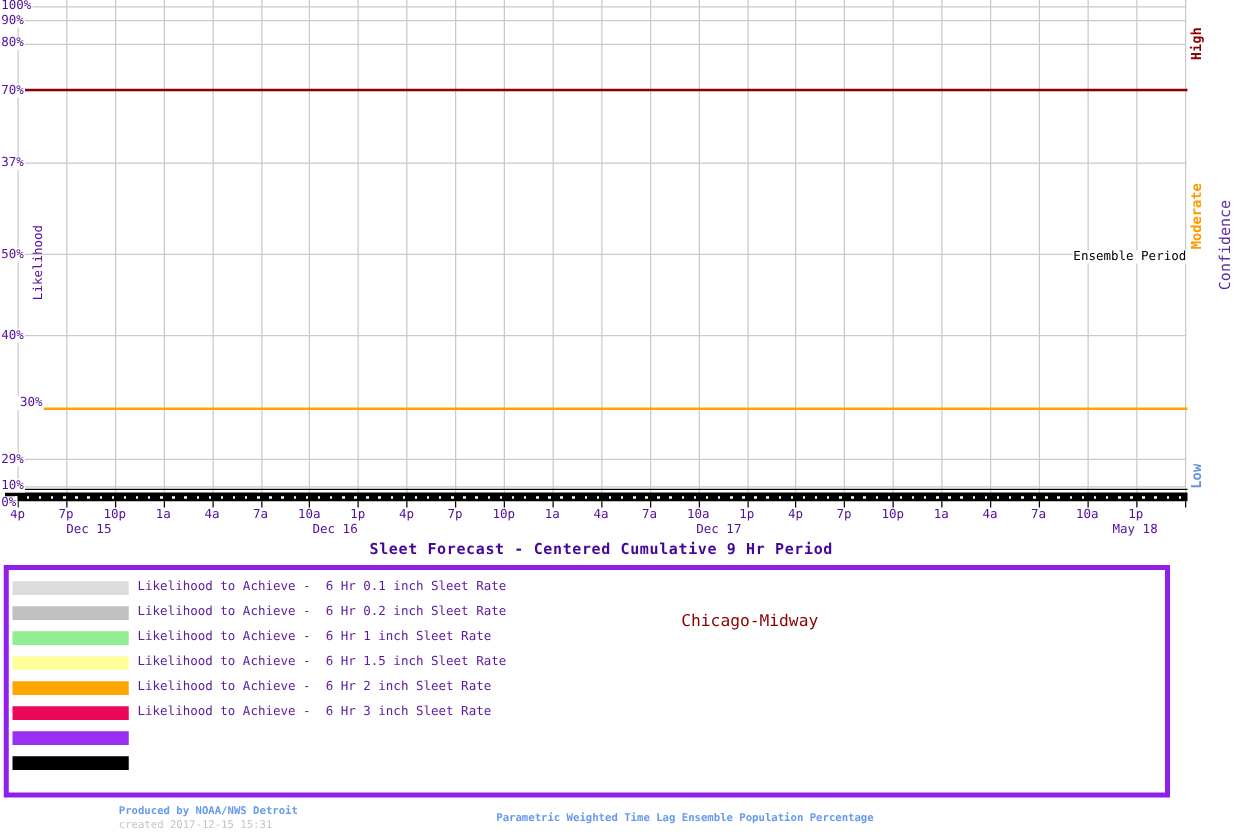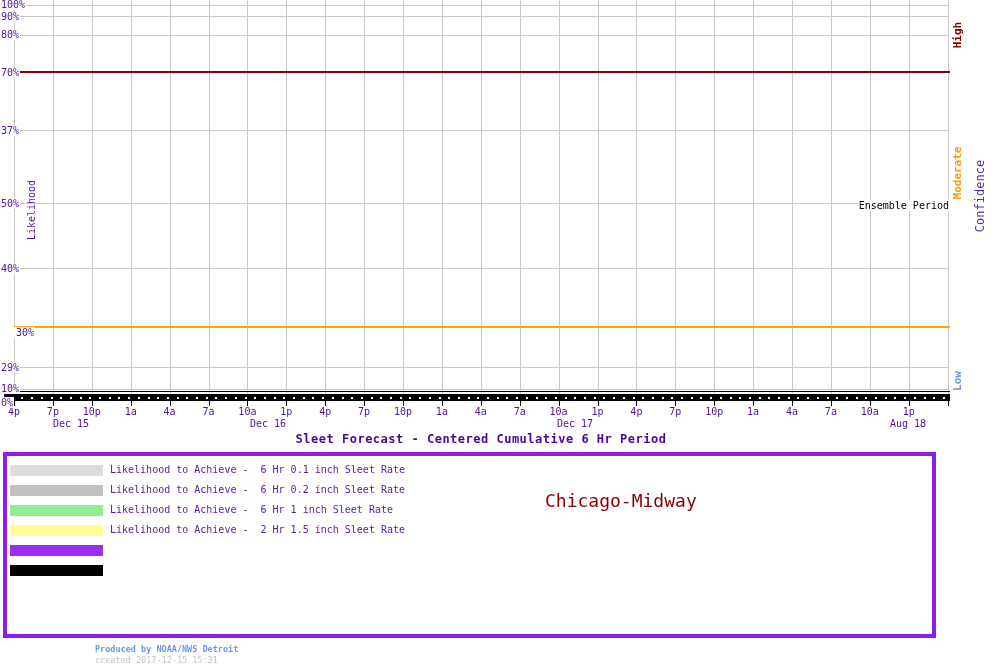"30%" div.ytick { top: 327px -> 317px }
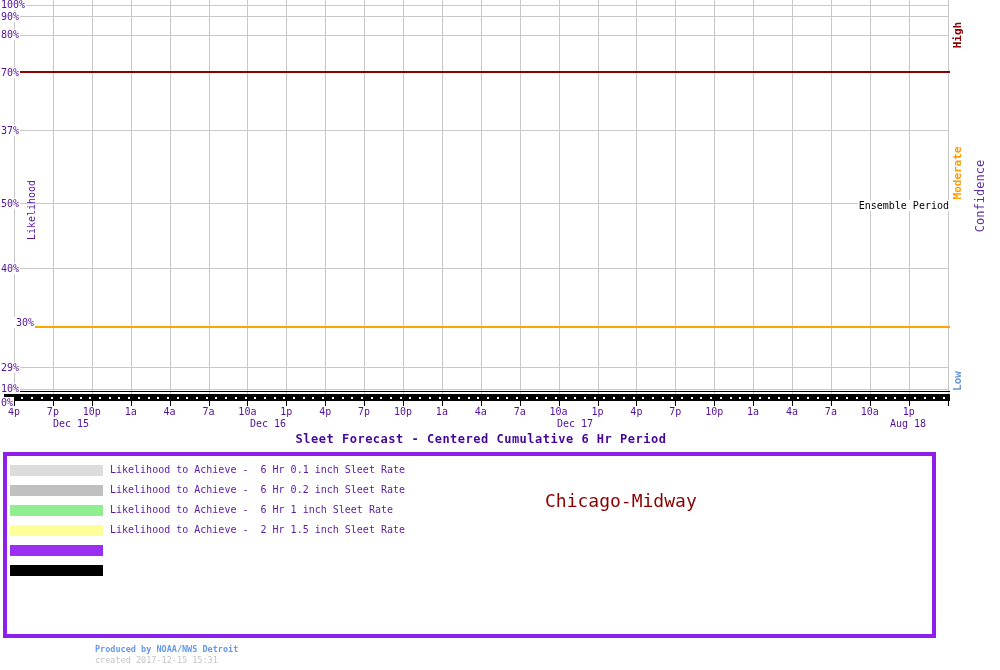"Aug 18" div.dlabel { text: Aug -> May }
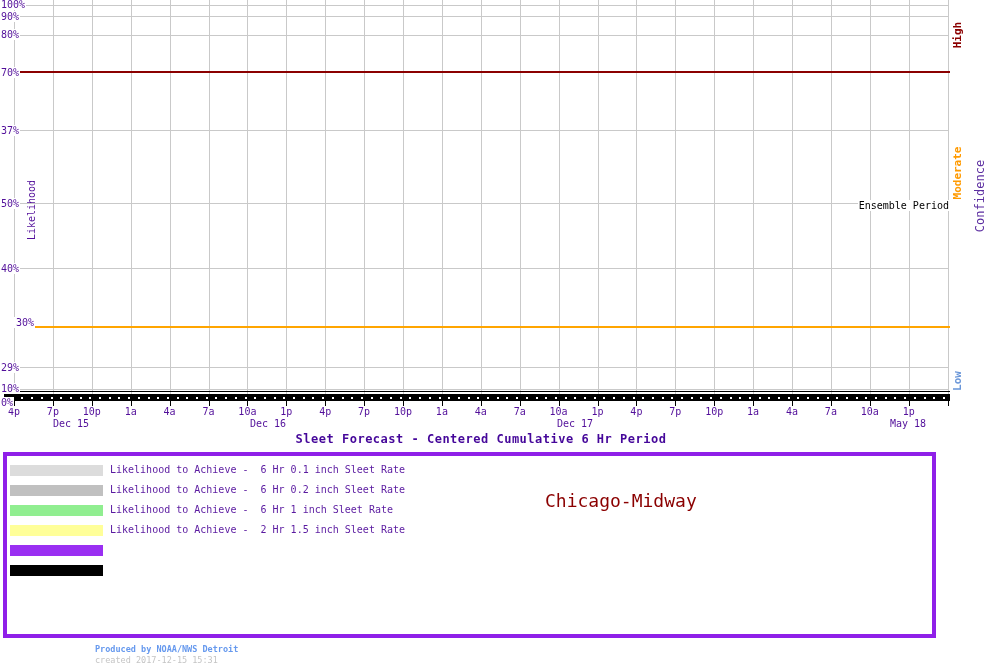"Sleet Forecast - Centered Cumulative" div.title { text: 6 -> 9 }
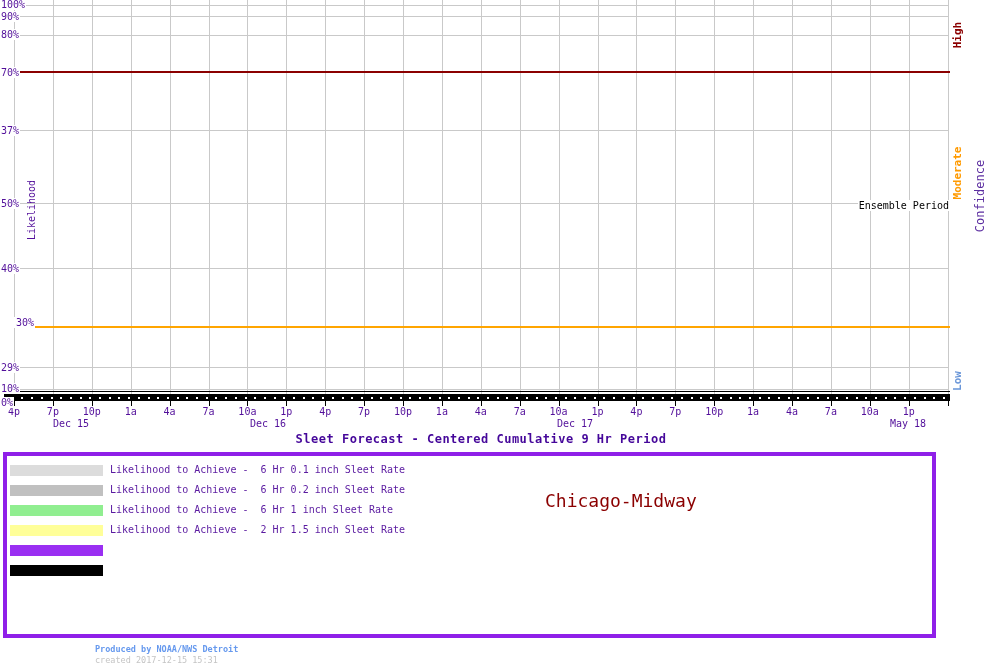"Chicago-Midway" .station { font-size: 18px -> 13px }
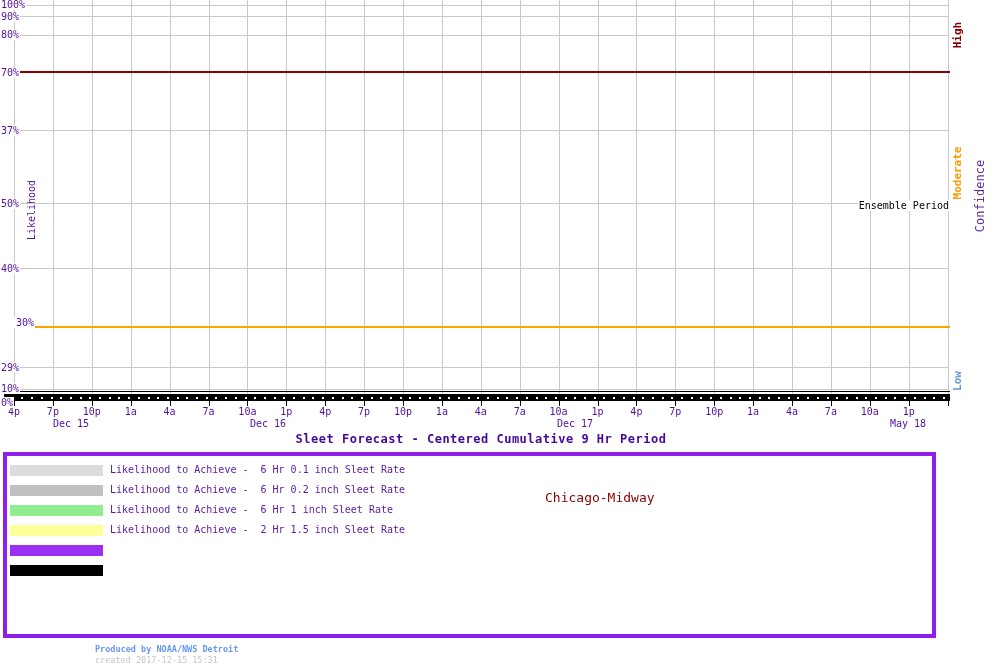"Likelihood to Achieve - 2" div.ltext { text: 2 -> 6 }
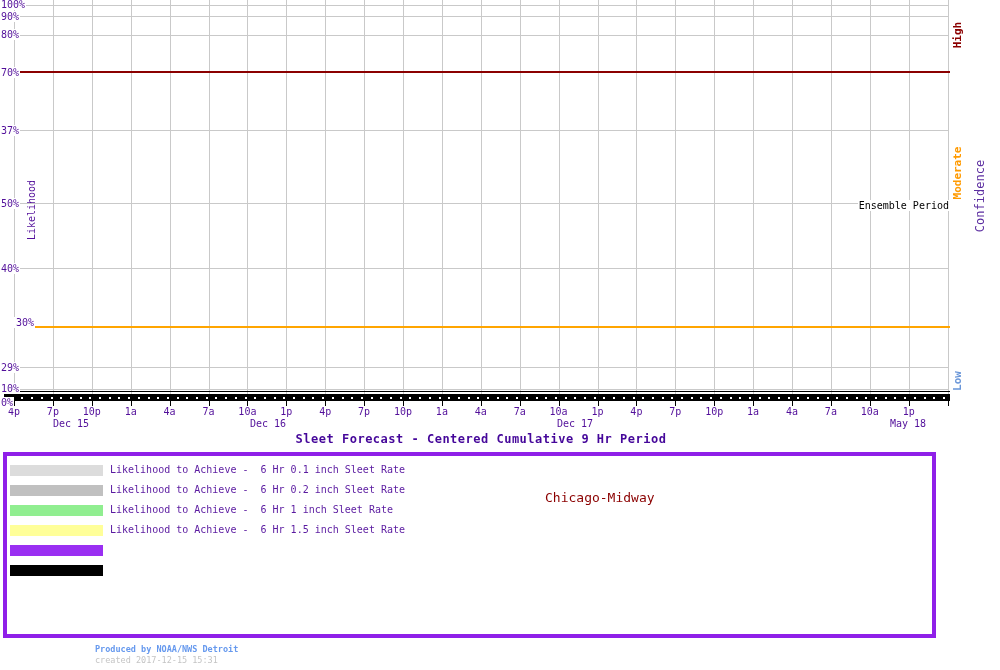"Likelihood to Achieve - 6 Hr 2" div.lrow { html: none -> <div> <div></div> <div>Likelihood to Achieve - 6 Hr 2 inch Sleet Rate</div> </div> }
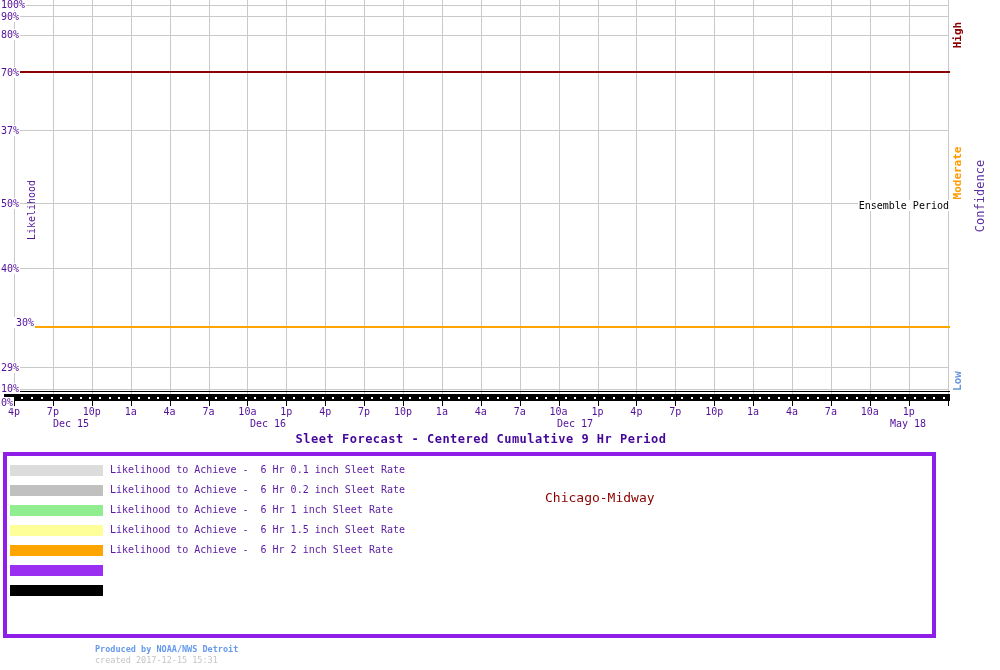"Likelihood to Achieve - 6 Hr 3" div.lrow { html: none -> <div> <div></div> <div>Likelihood to Achieve - 6 Hr 3 inch Sleet Rate</div> </div> }
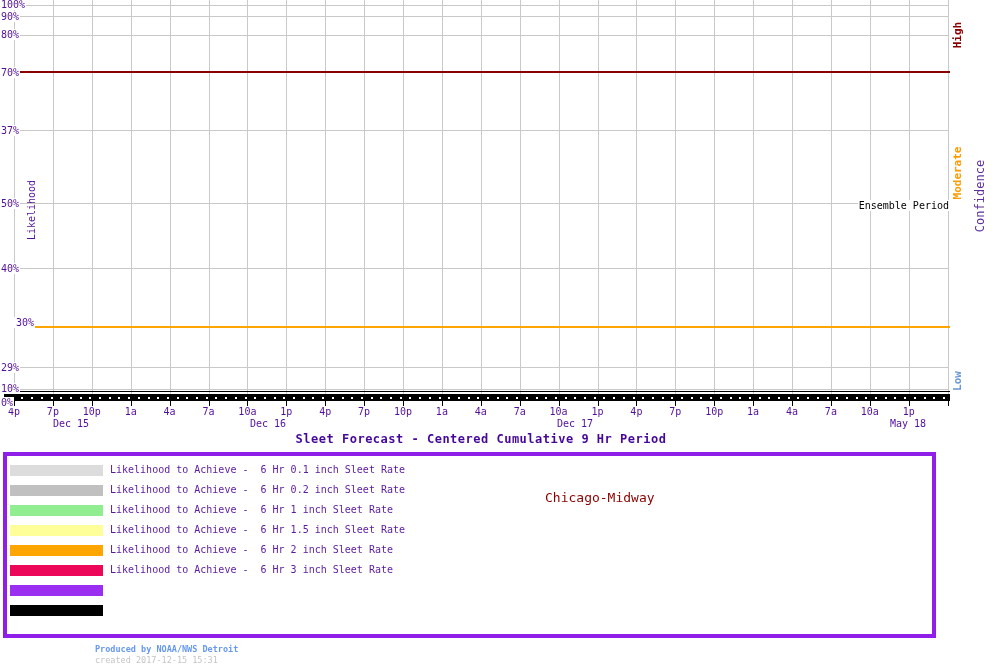"Parametric Weighted Time Lag Ensemble" div.foot { html: none -> <div>Parametric Weighted Time Lag Ensemble Population Percentage</div> }
